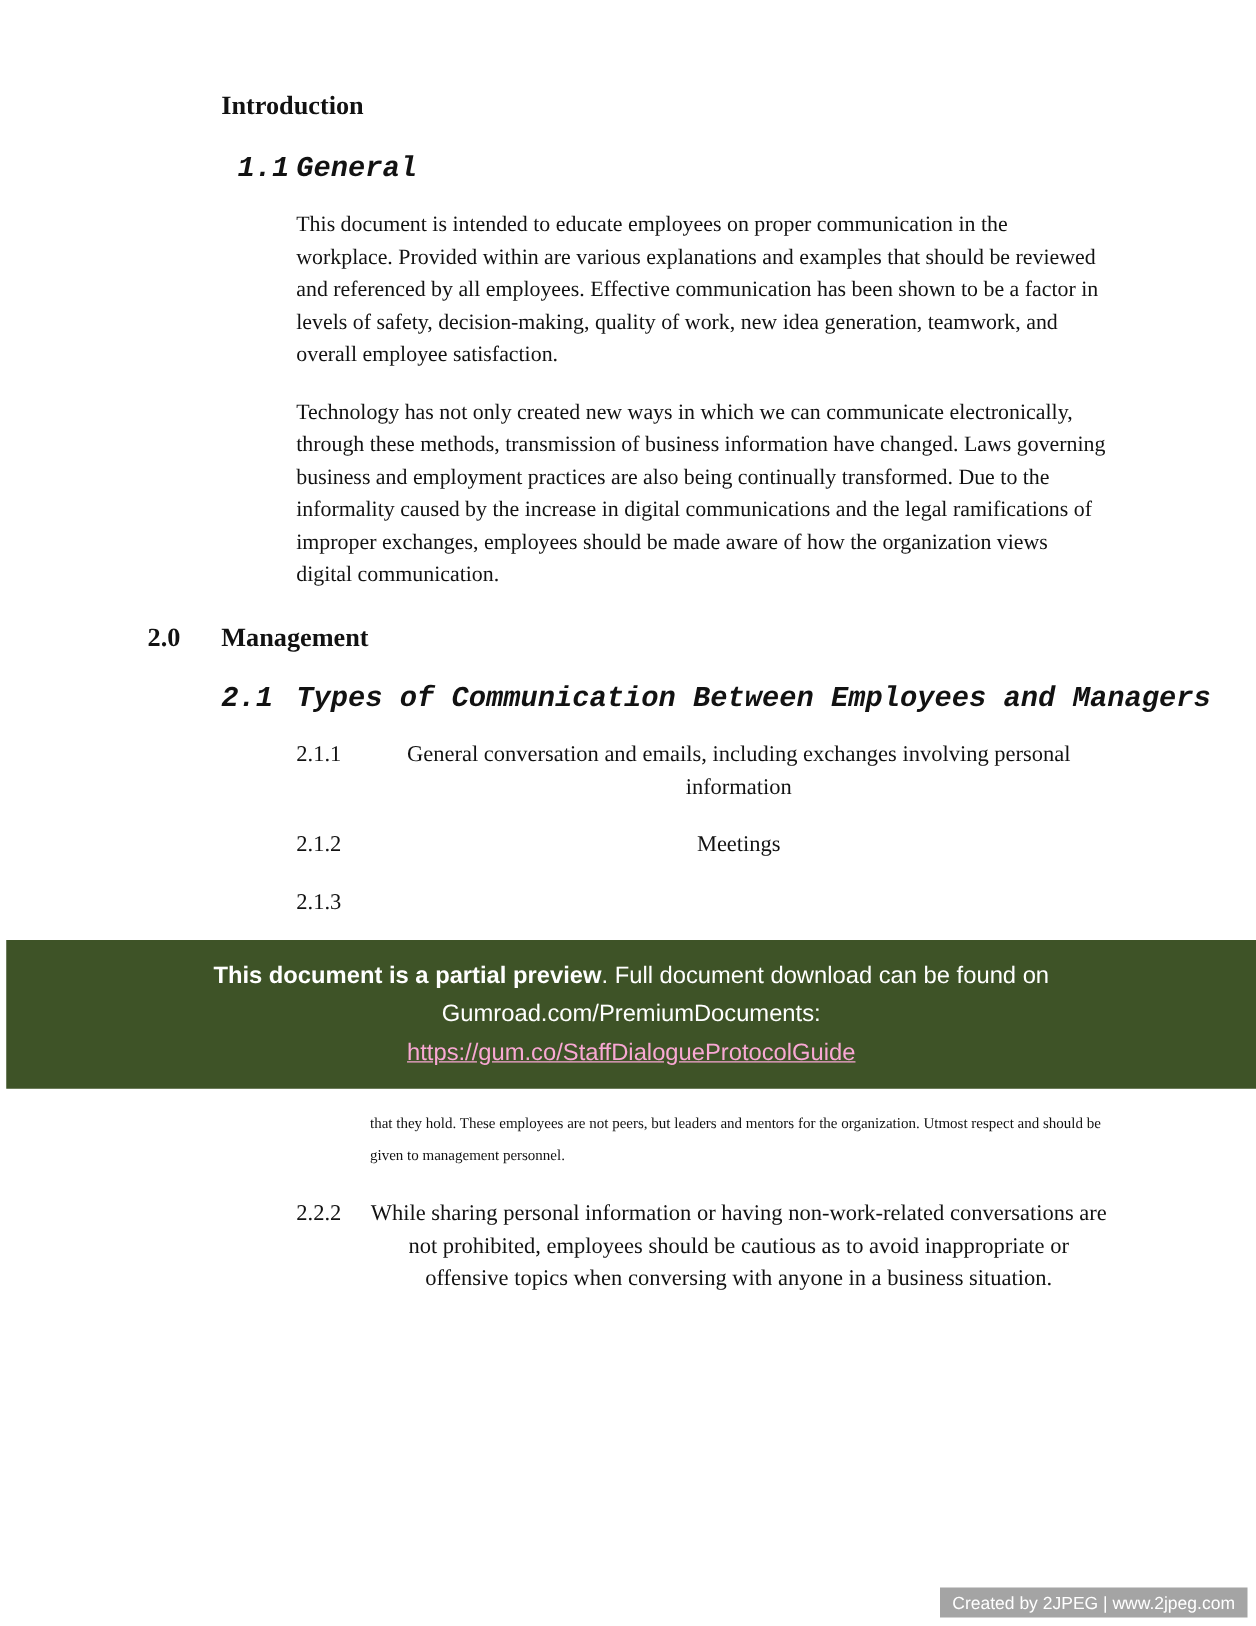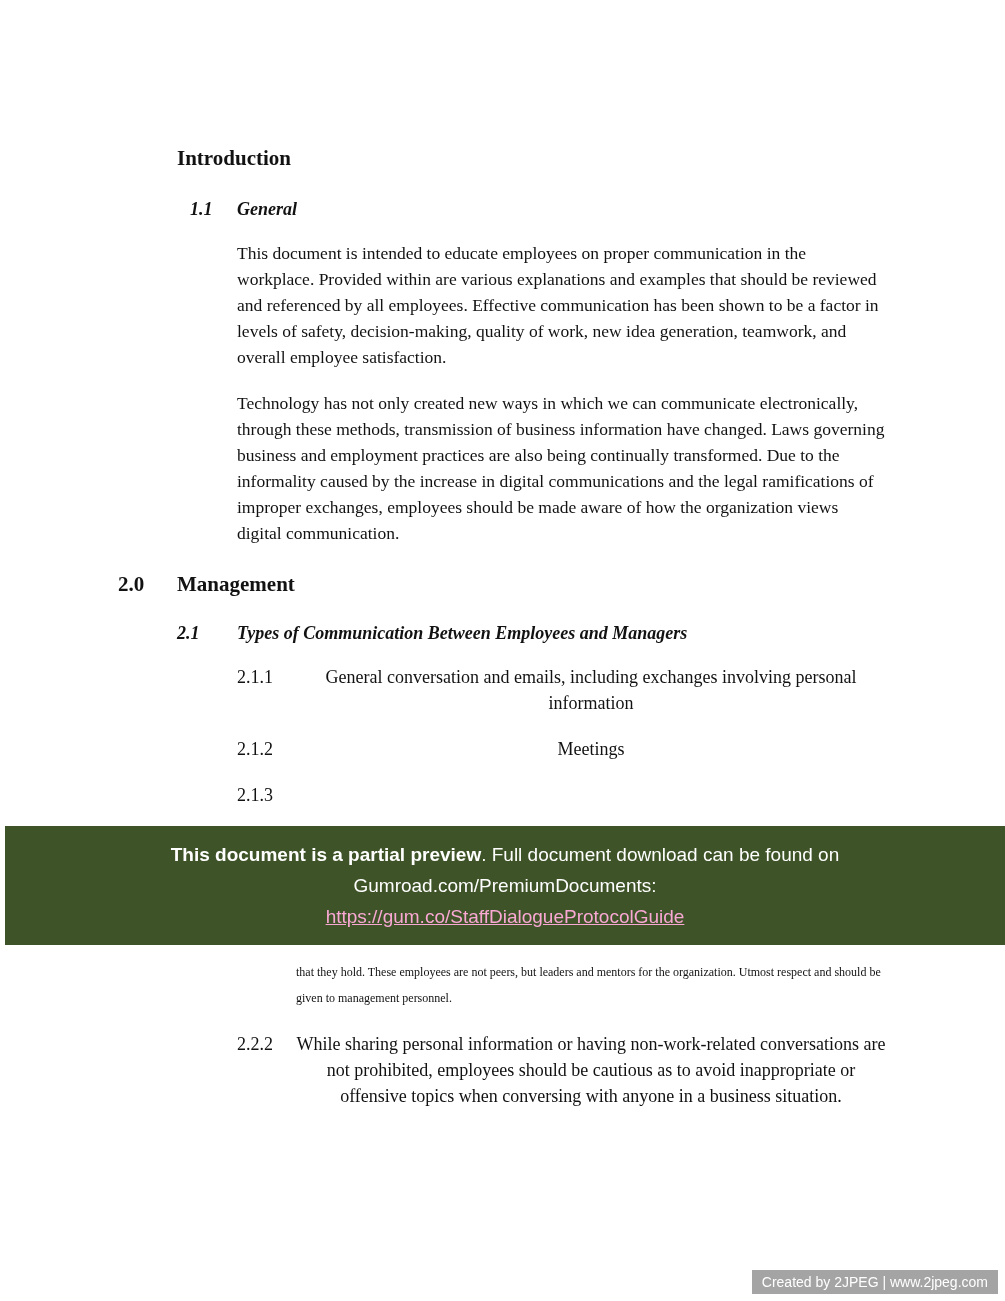"Introduction" .content { margin-top: 32px -> none; padding-top: 114px -> 72px }
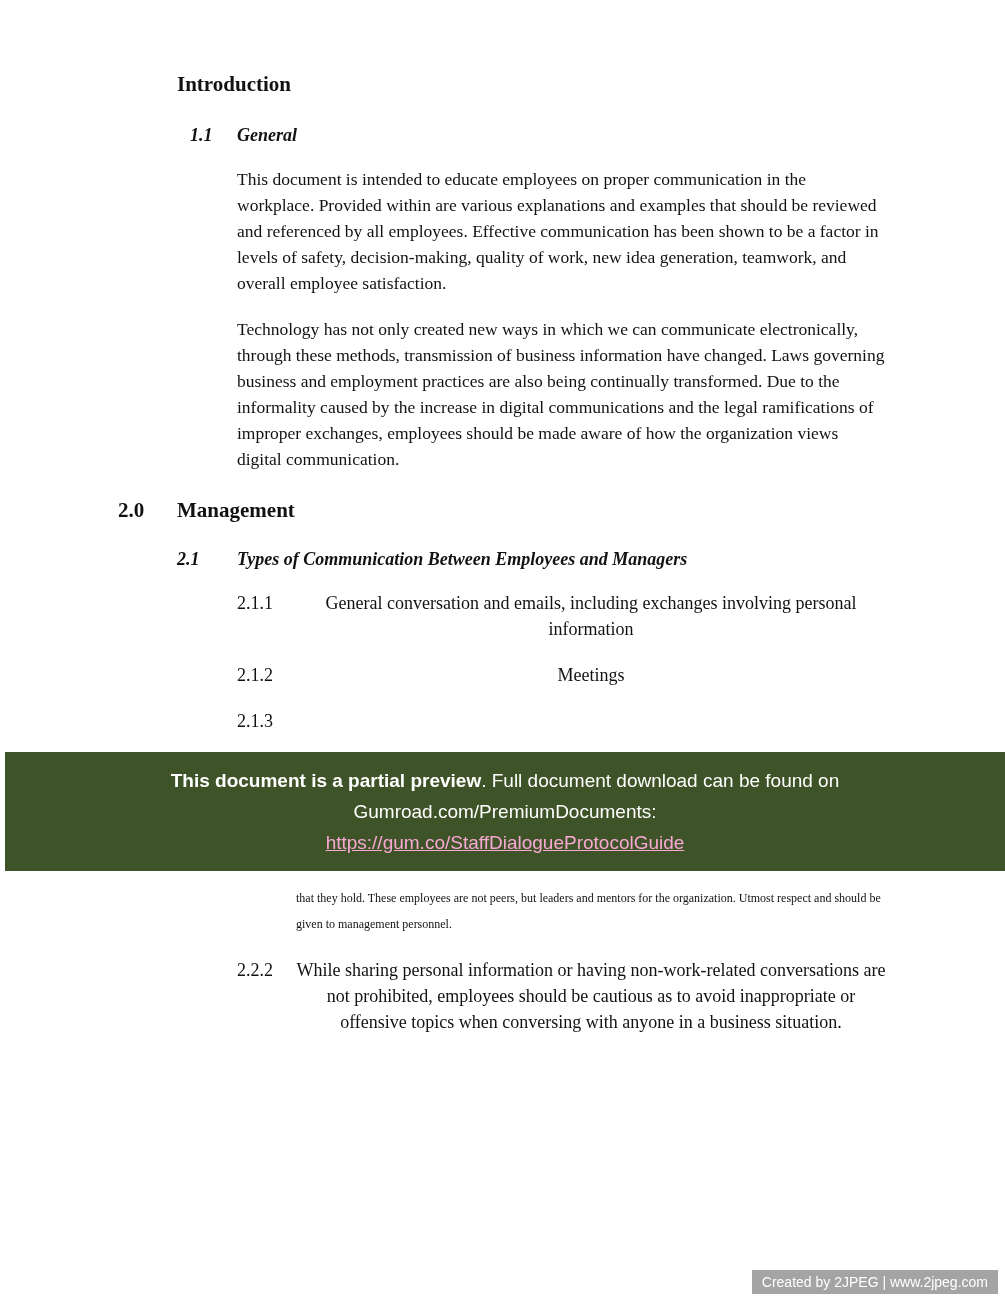"1.1" .sub { font-family: none -> Liberation Mono, monospace; font-size: 18px -> 23px }
